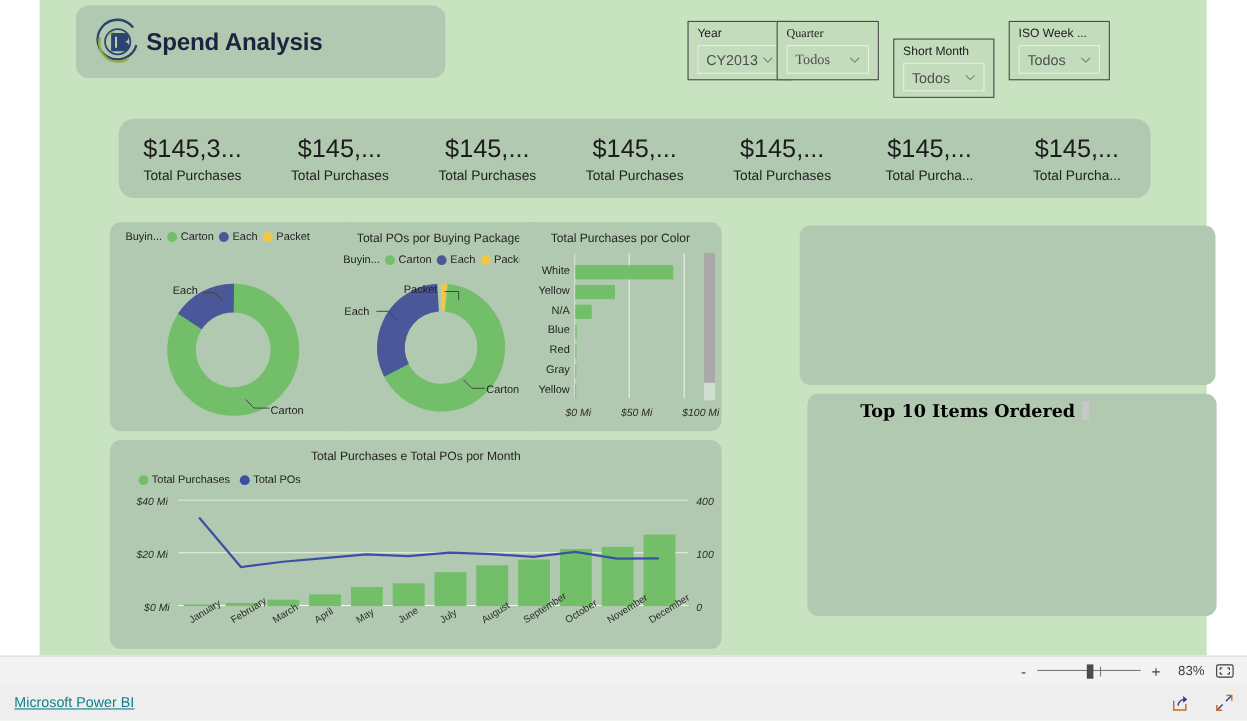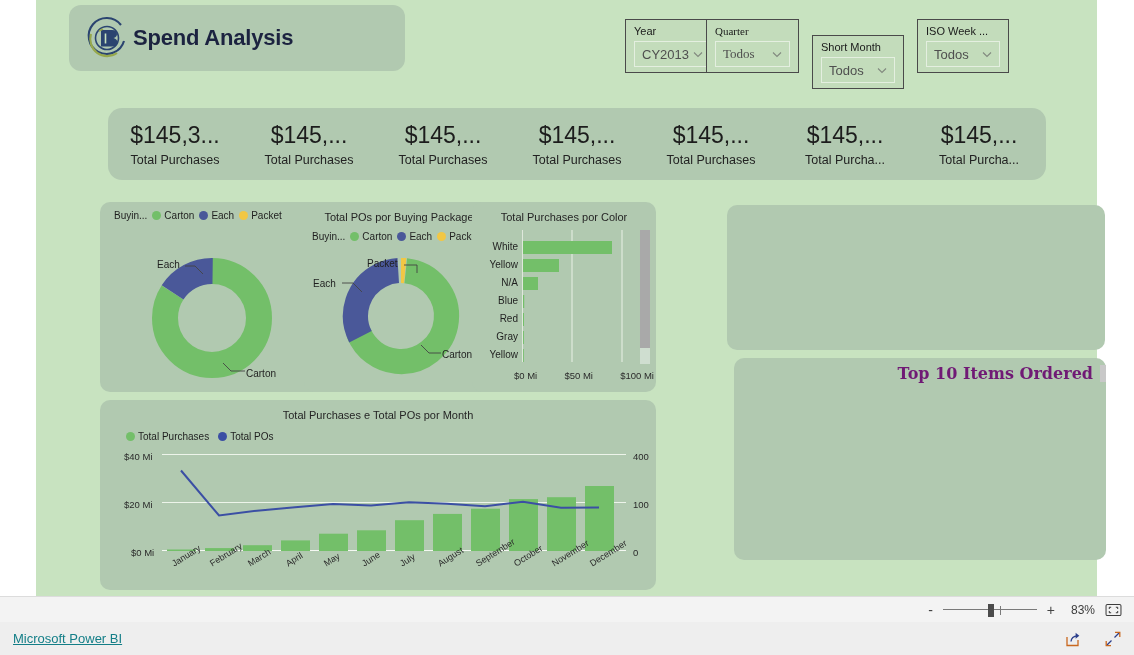"$0 Mi" .axis-tick { font-style: none -> italic }
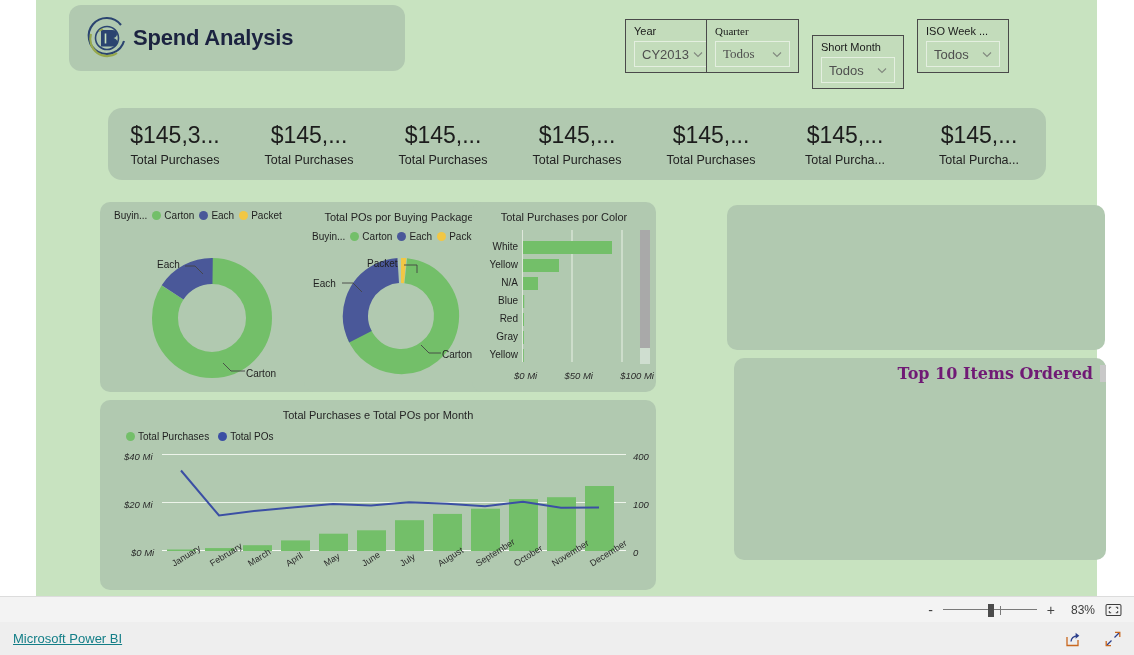"Top 10 Items Ordered" .ph2-title { color: #701a75 -> #000000; padding-left: none -> 48px; text-align: right -> left }
